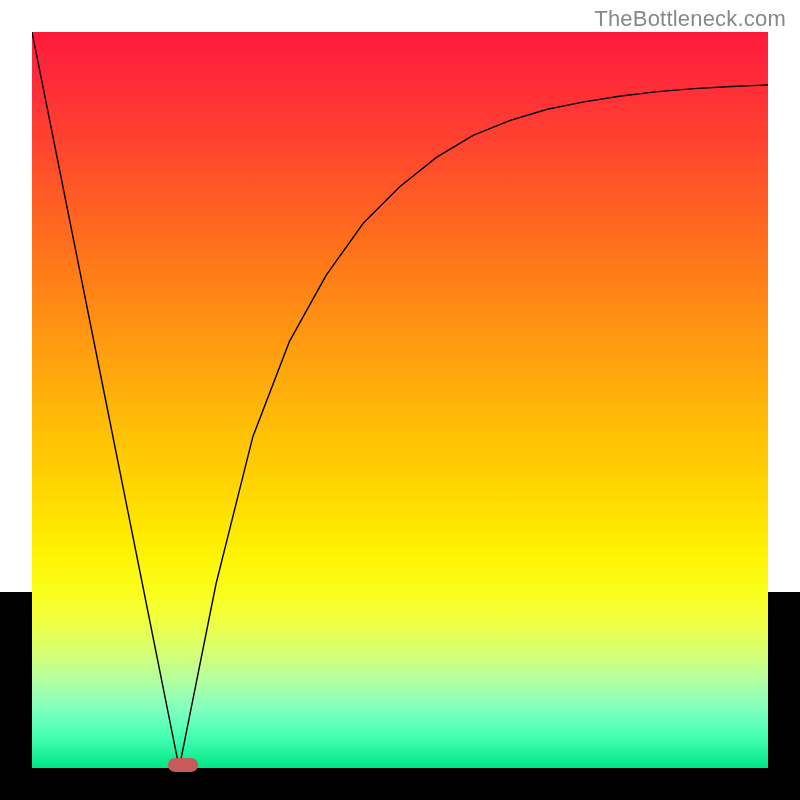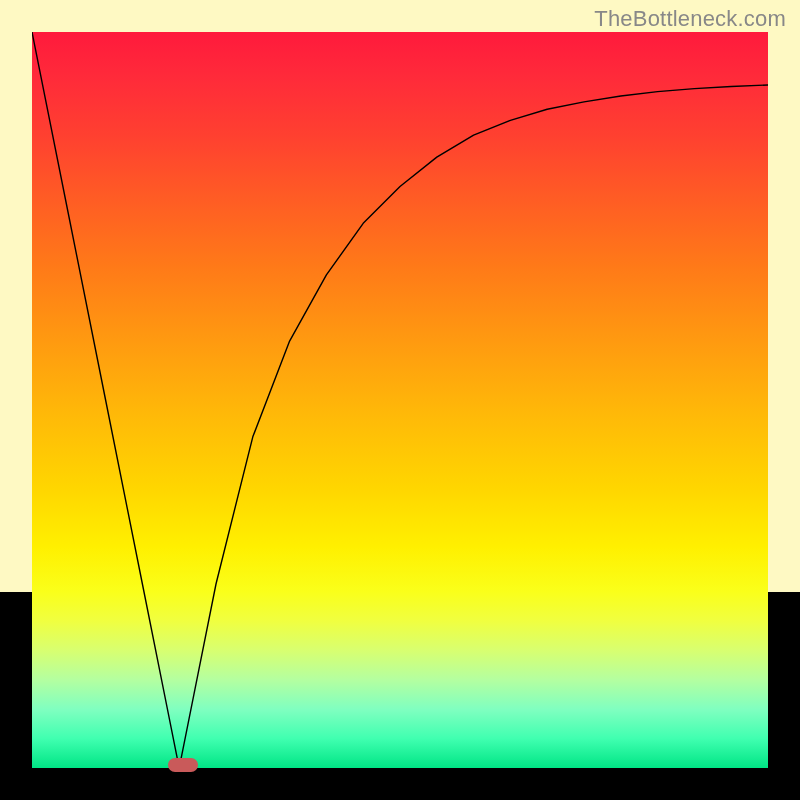"TheBottleneck.com" .outer { background: #fef9c3 -> #ffffff }
